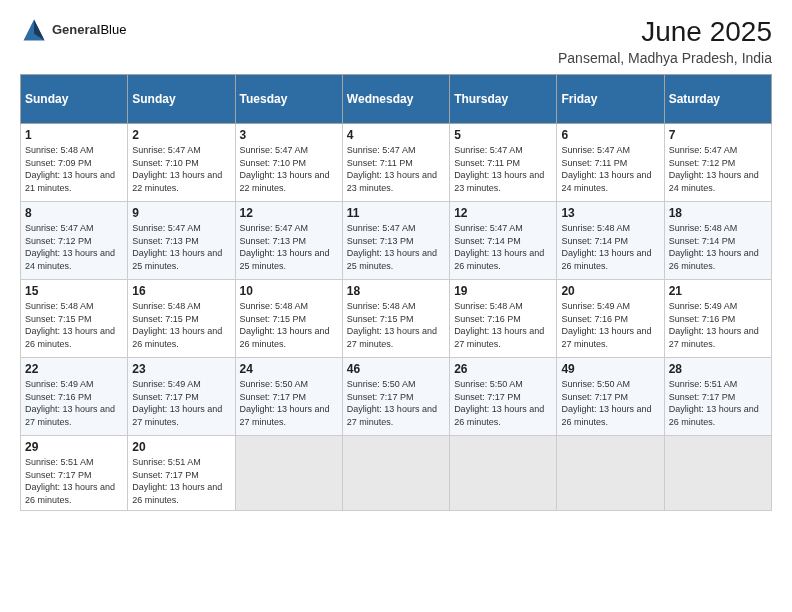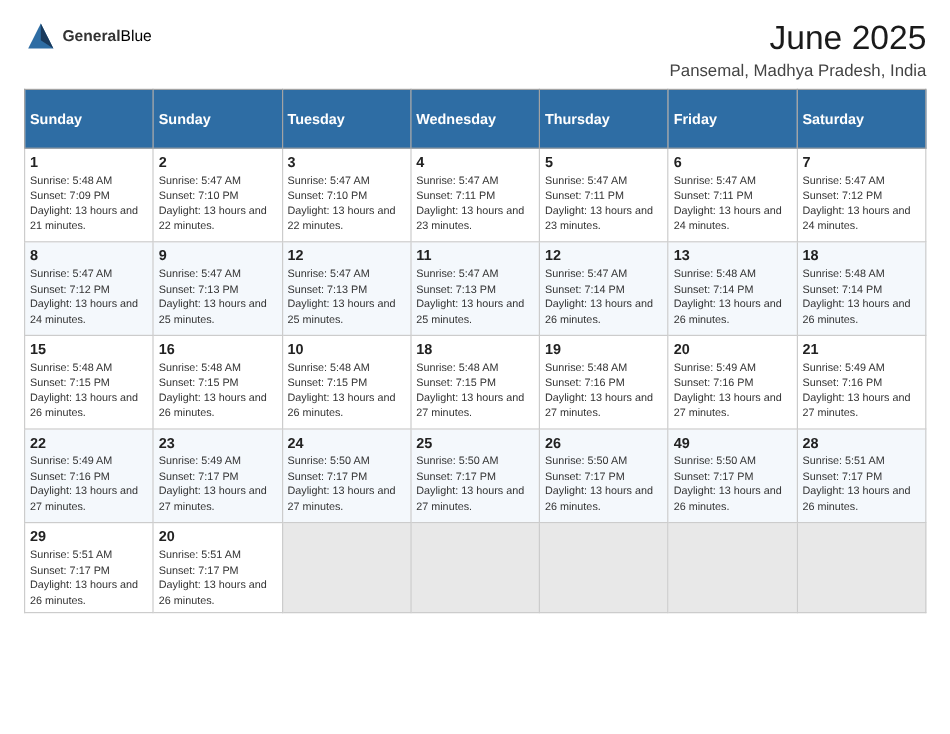"25" span.day-number { text: 25 -> 46 }
